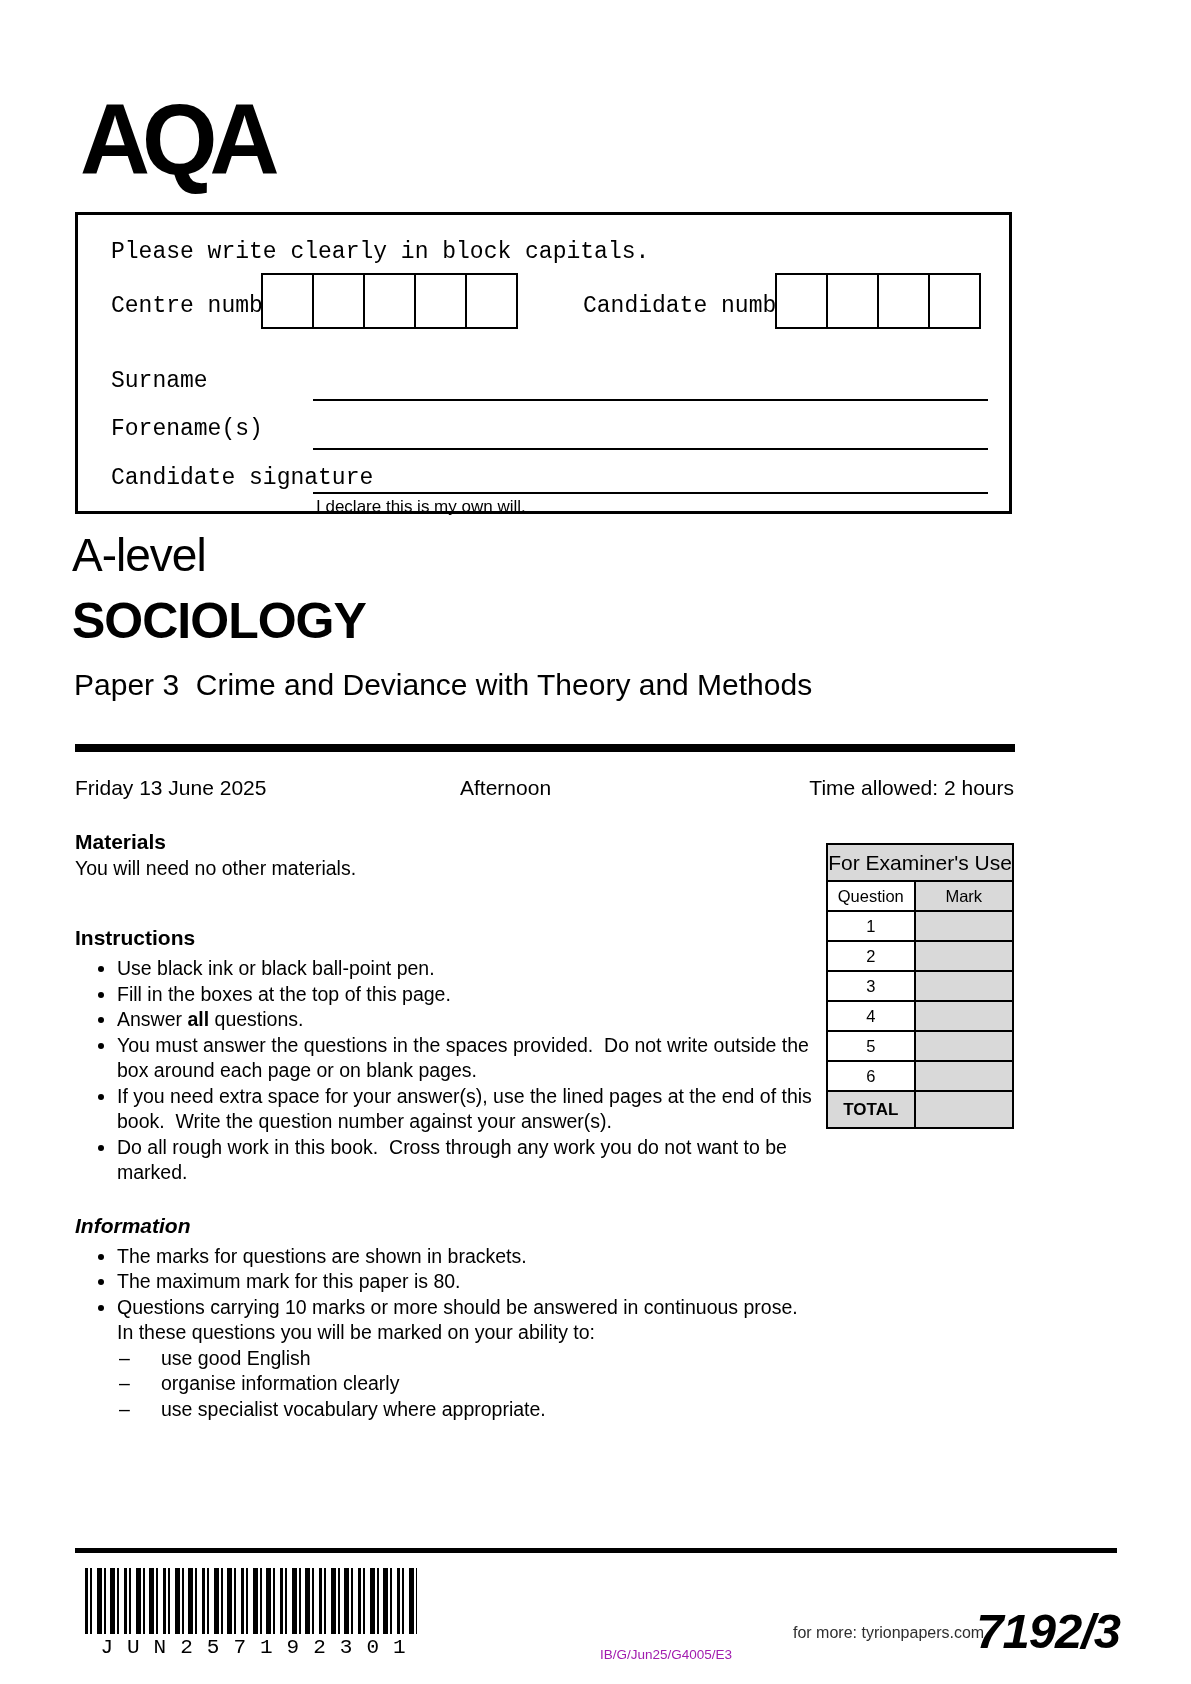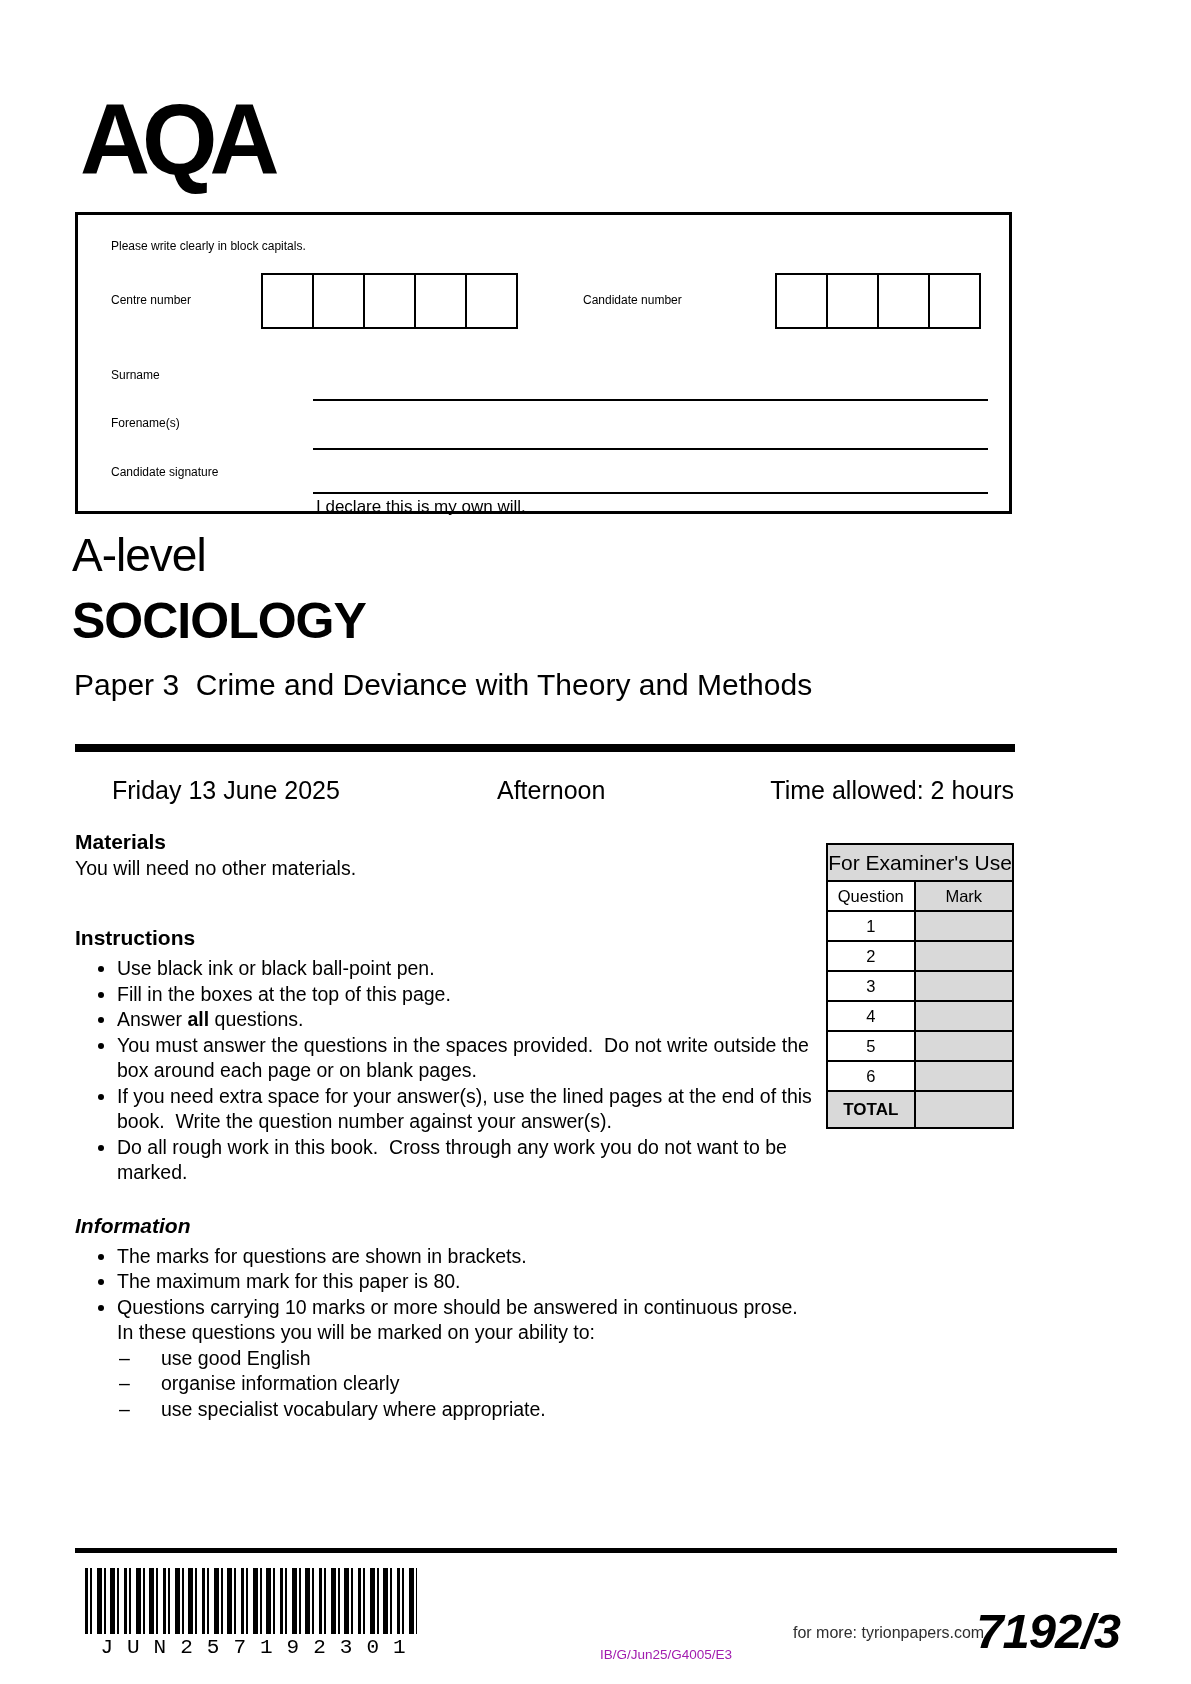"Please write clearly in block" #cand-box .lbl { font-family: none -> Liberation Mono, monospace; font-size: 12px -> 23px }
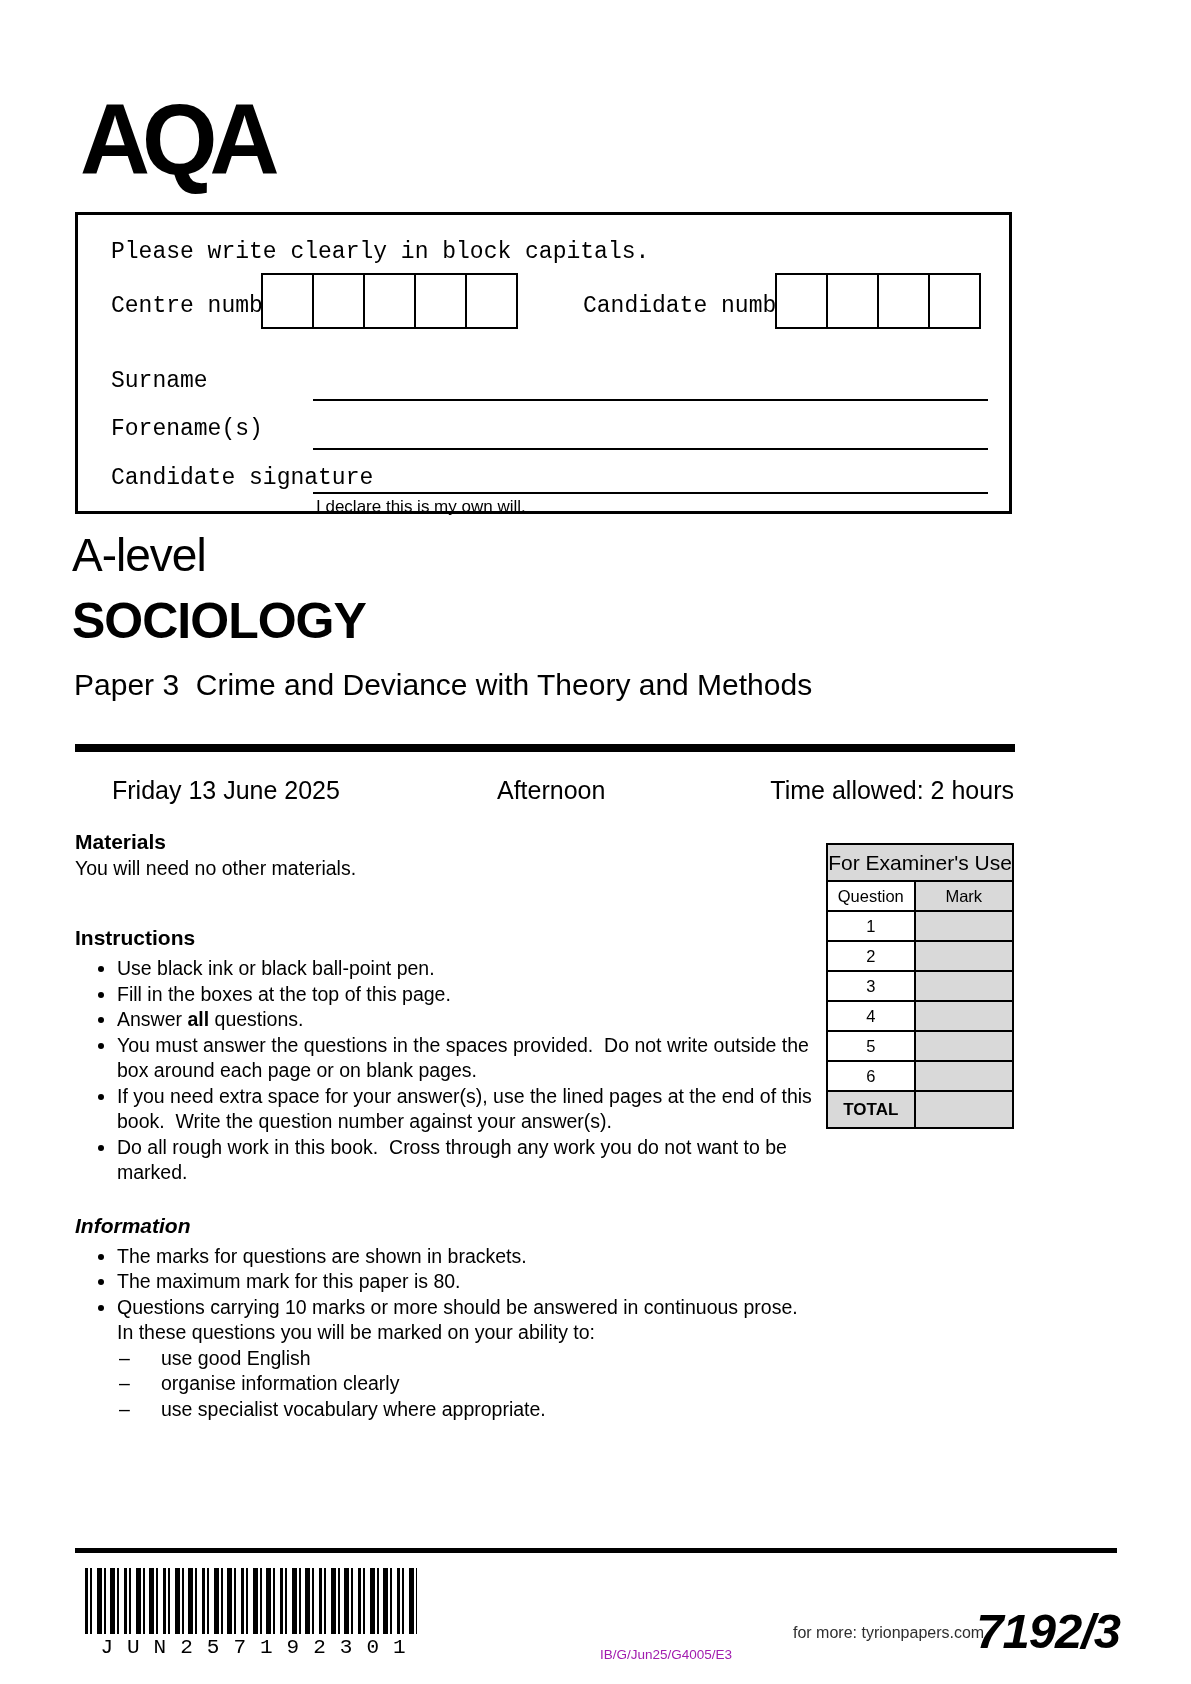"Friday 13 June 2025" .session { font-size: 25px -> 21px; margin-left: 37px -> none }
